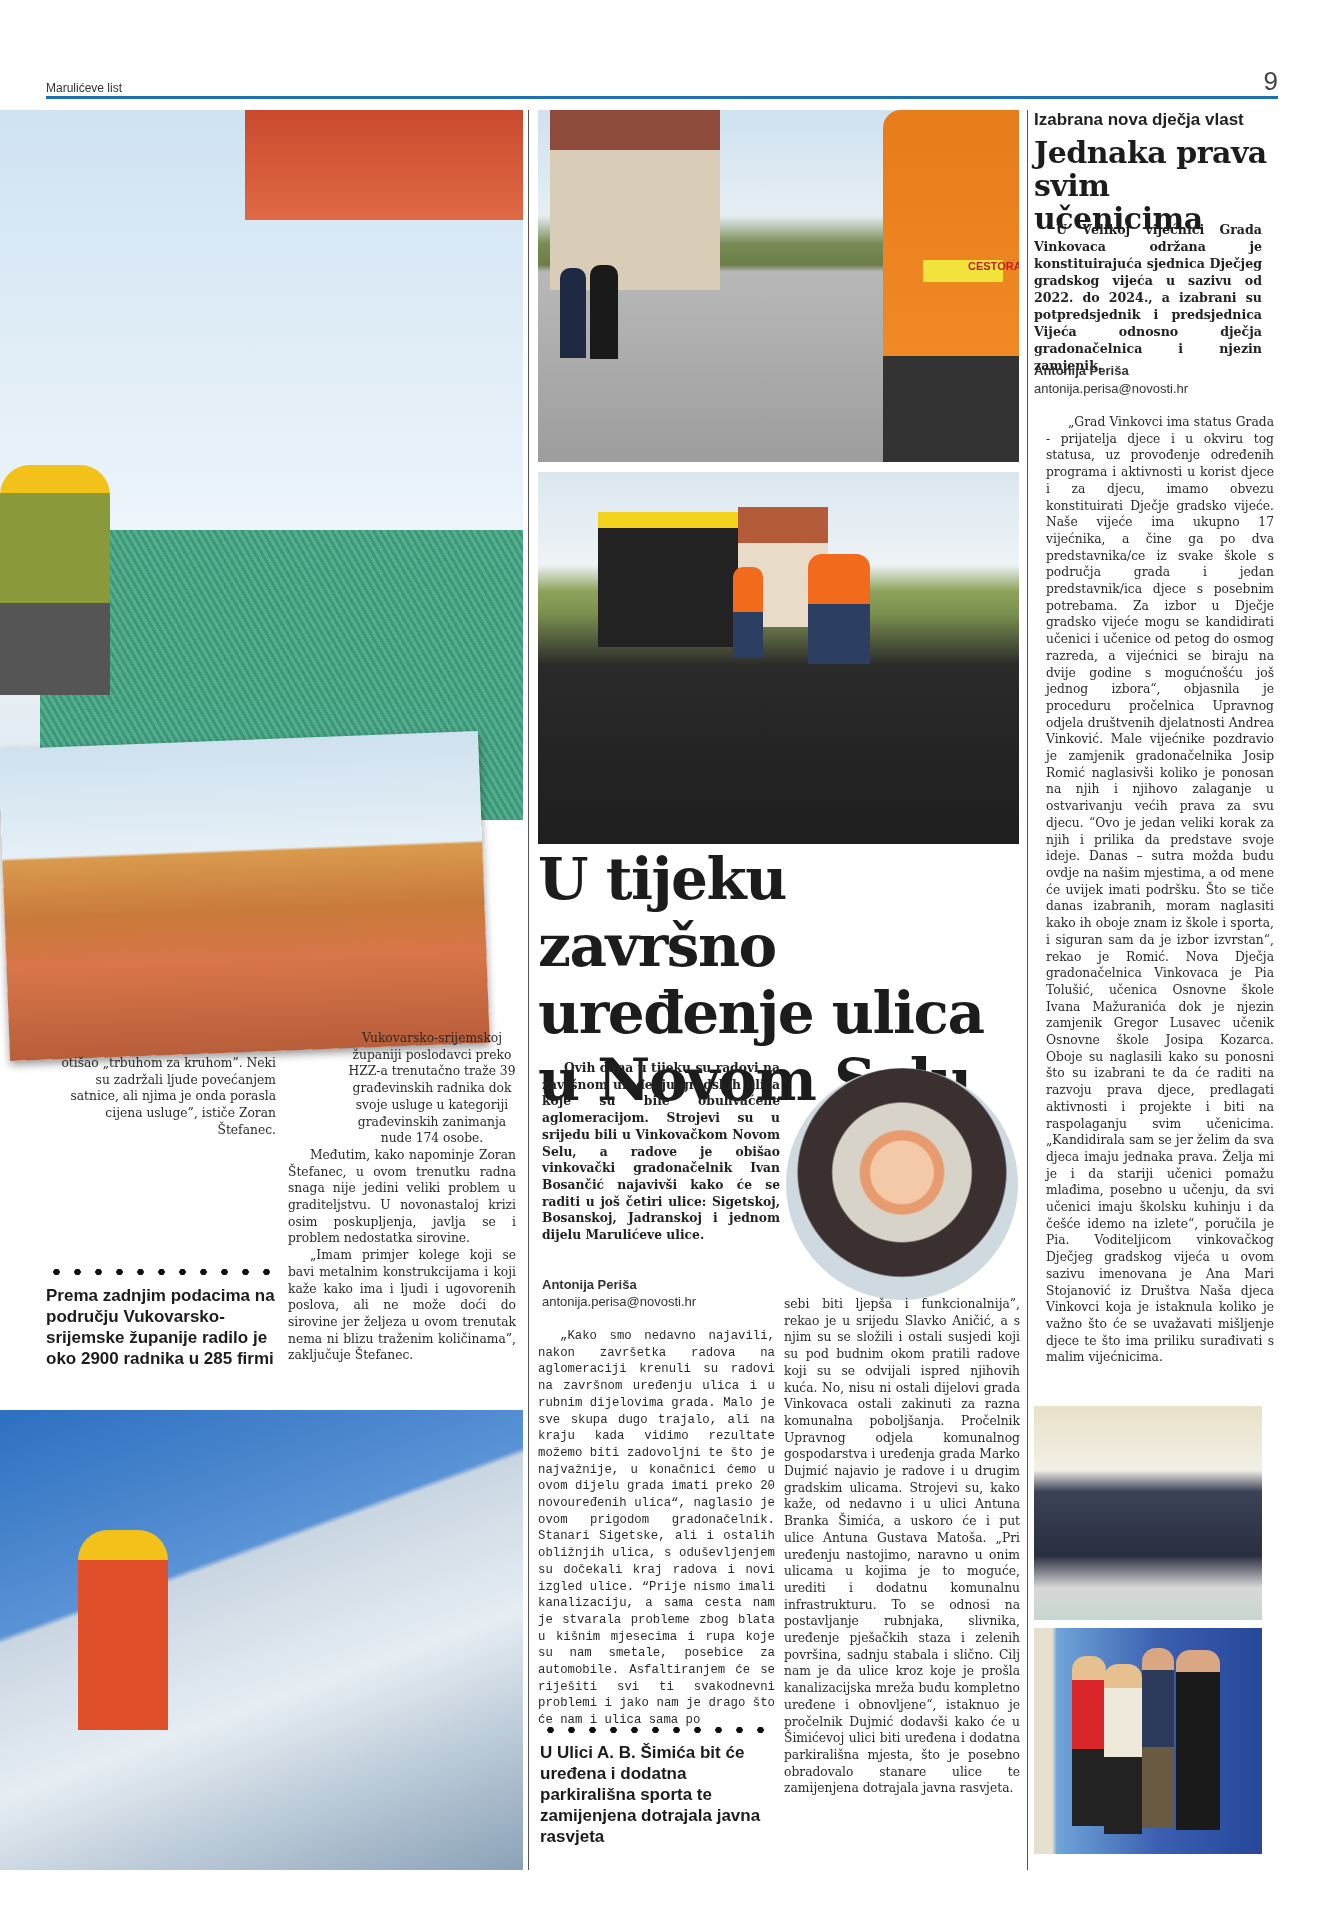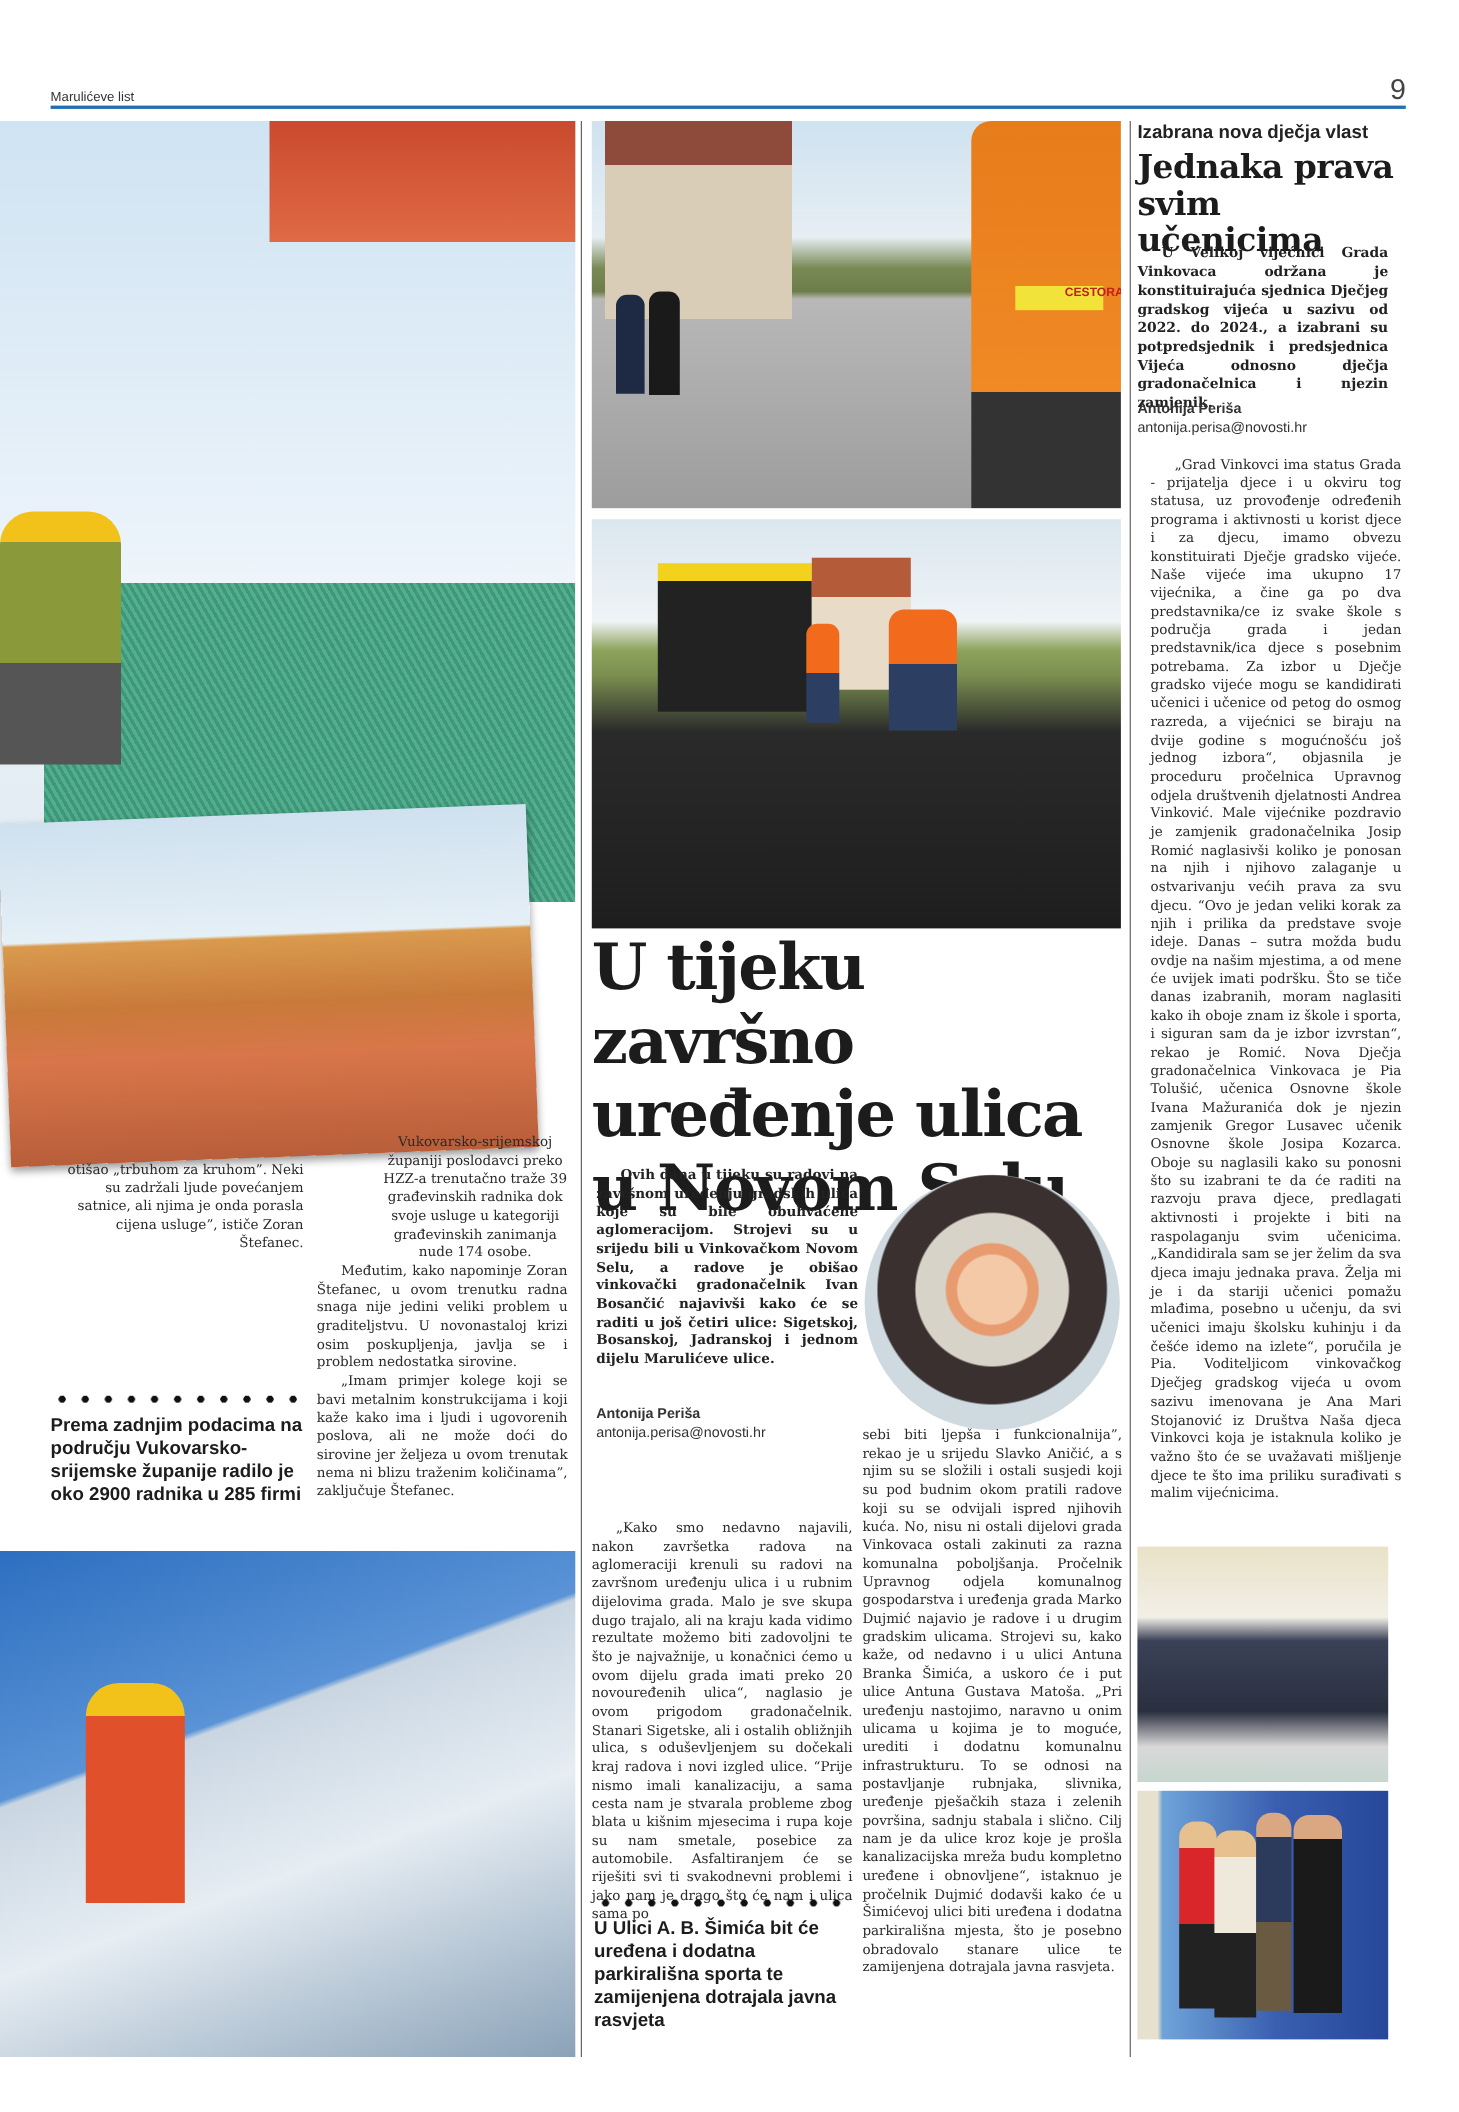"„Kako smo nedavno najavili, nakon" div.body-text { font-family: none -> Liberation Mono, monospace; top: 1381px -> 1328px }
